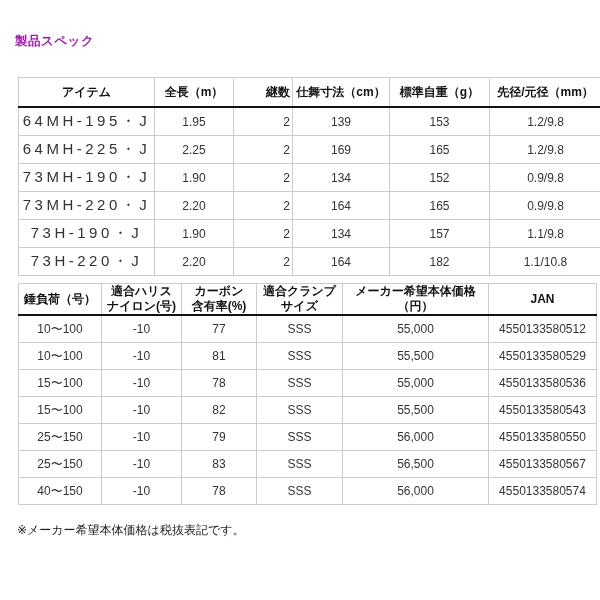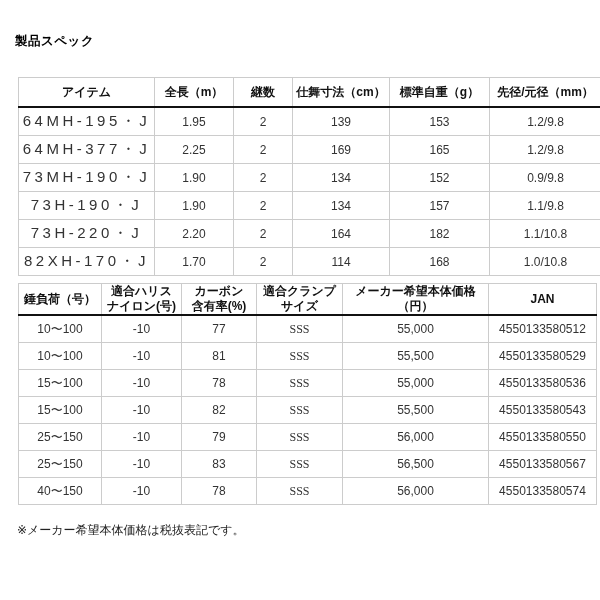"製品スペック" .title { color: #000000 -> #a21caf }
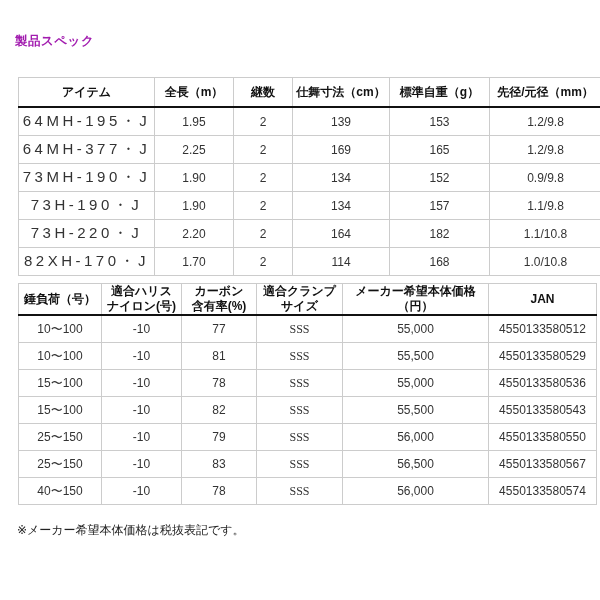"継数" .spec .col-2 { text-align: none -> right }
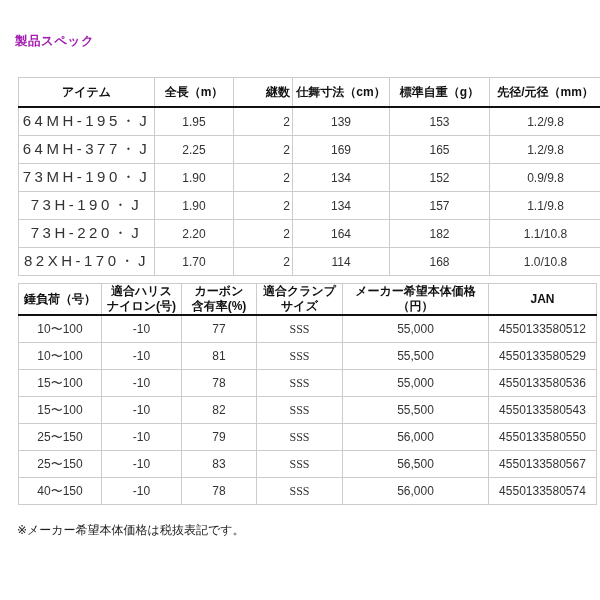"64MH-377・J" td.col-0 { text: 64MH-377 -> 64MH-225 }
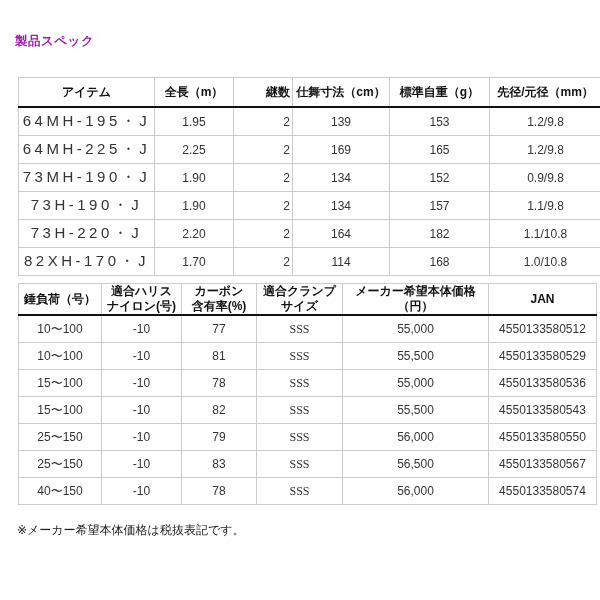"73MH-220・J" tr { html: none -> <tr> <td>73MH-220・J</td> <td>2.20</td> <td>2</td> <td>164</td> <td>165</td> <td>0.9/9.8</td> </tr> }
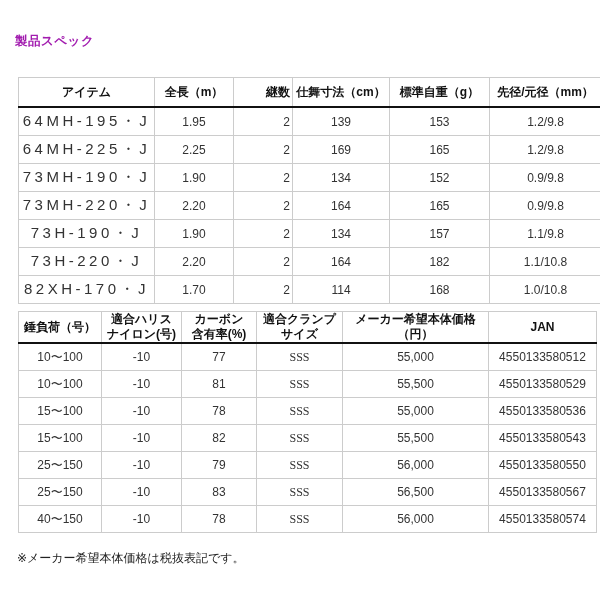"82XH-170・J" tr { html: <tr> <td>82XH-170・J</td> <td>1.70</td> <td>2</td> <td>114</td> <td>168</td> <td>1.0/10.8</td> </tr> -> none }
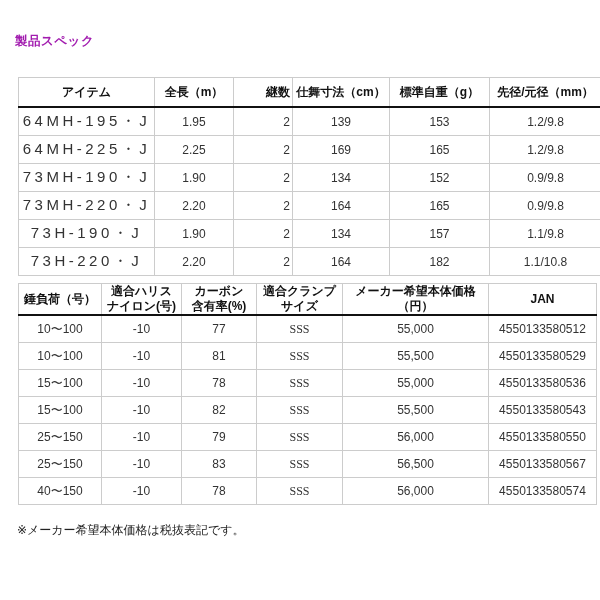"適合クランプ" .detail .col-3 { font-family: Liberation Serif, serif -> none }
